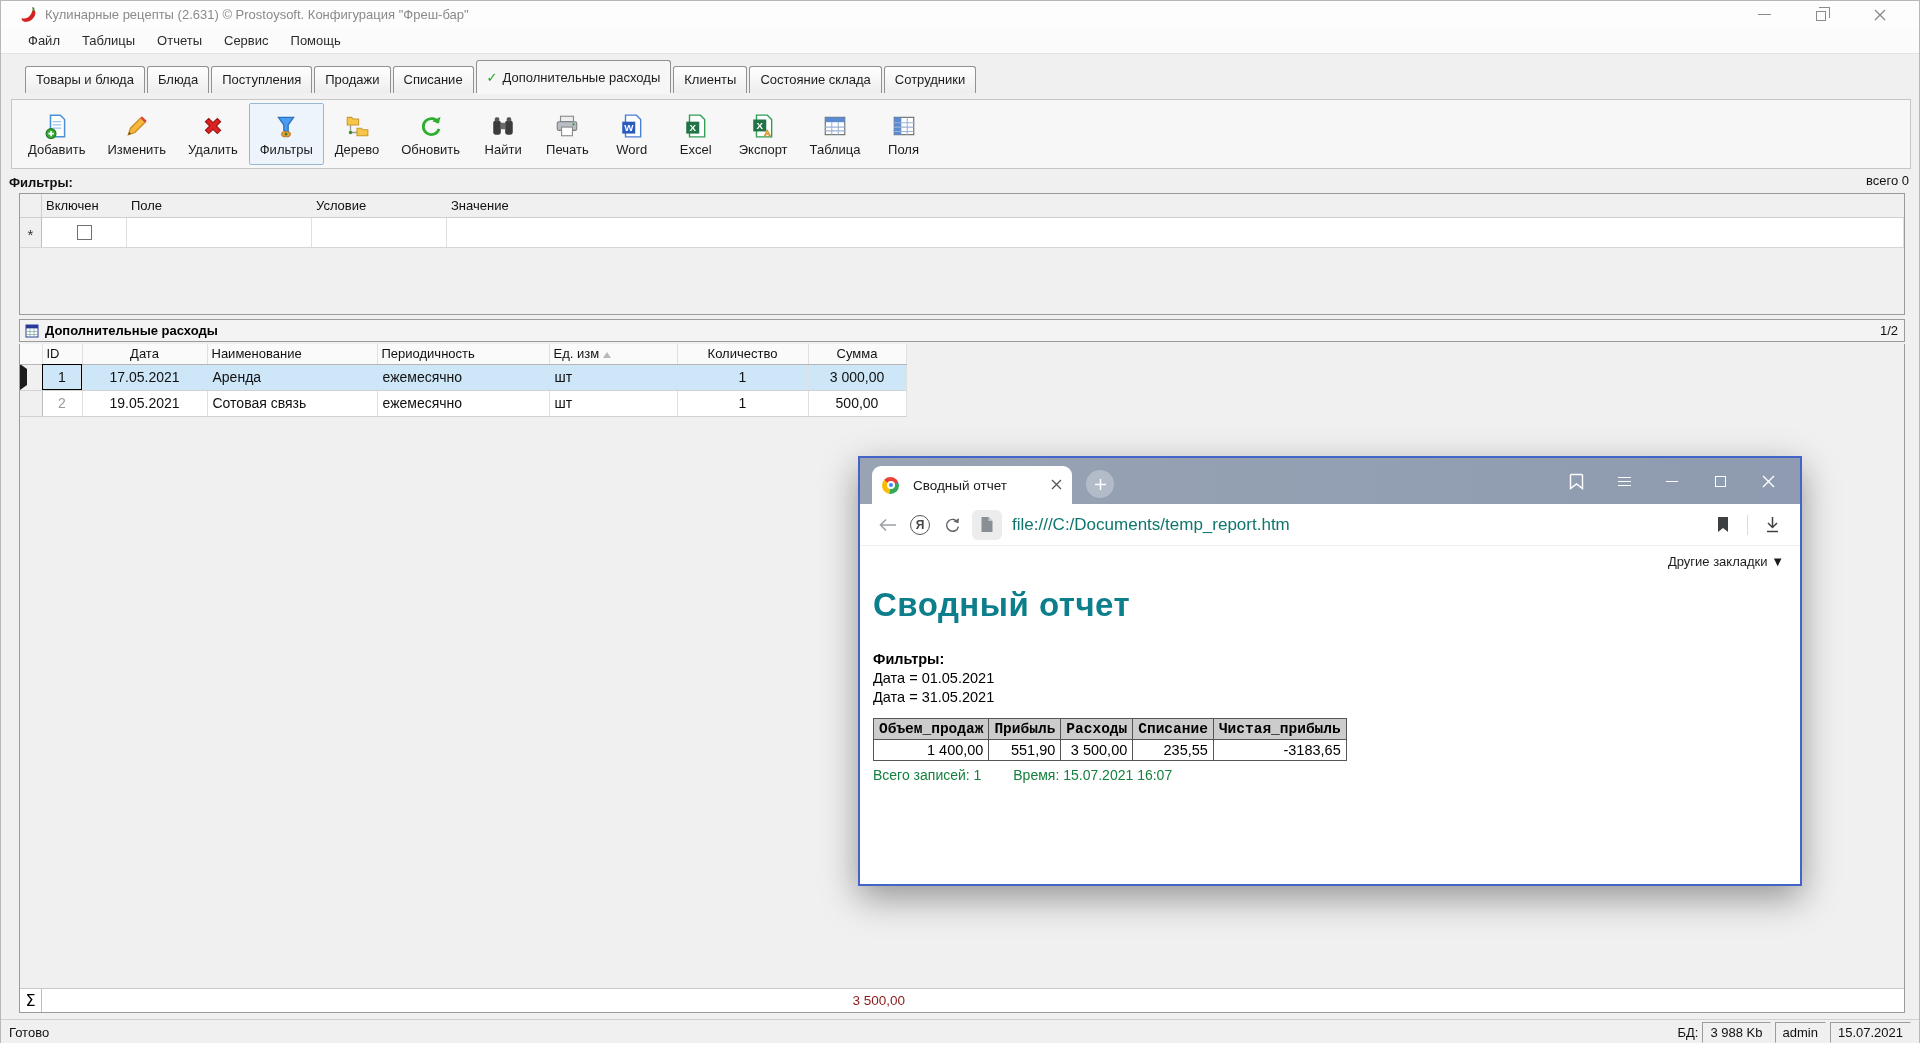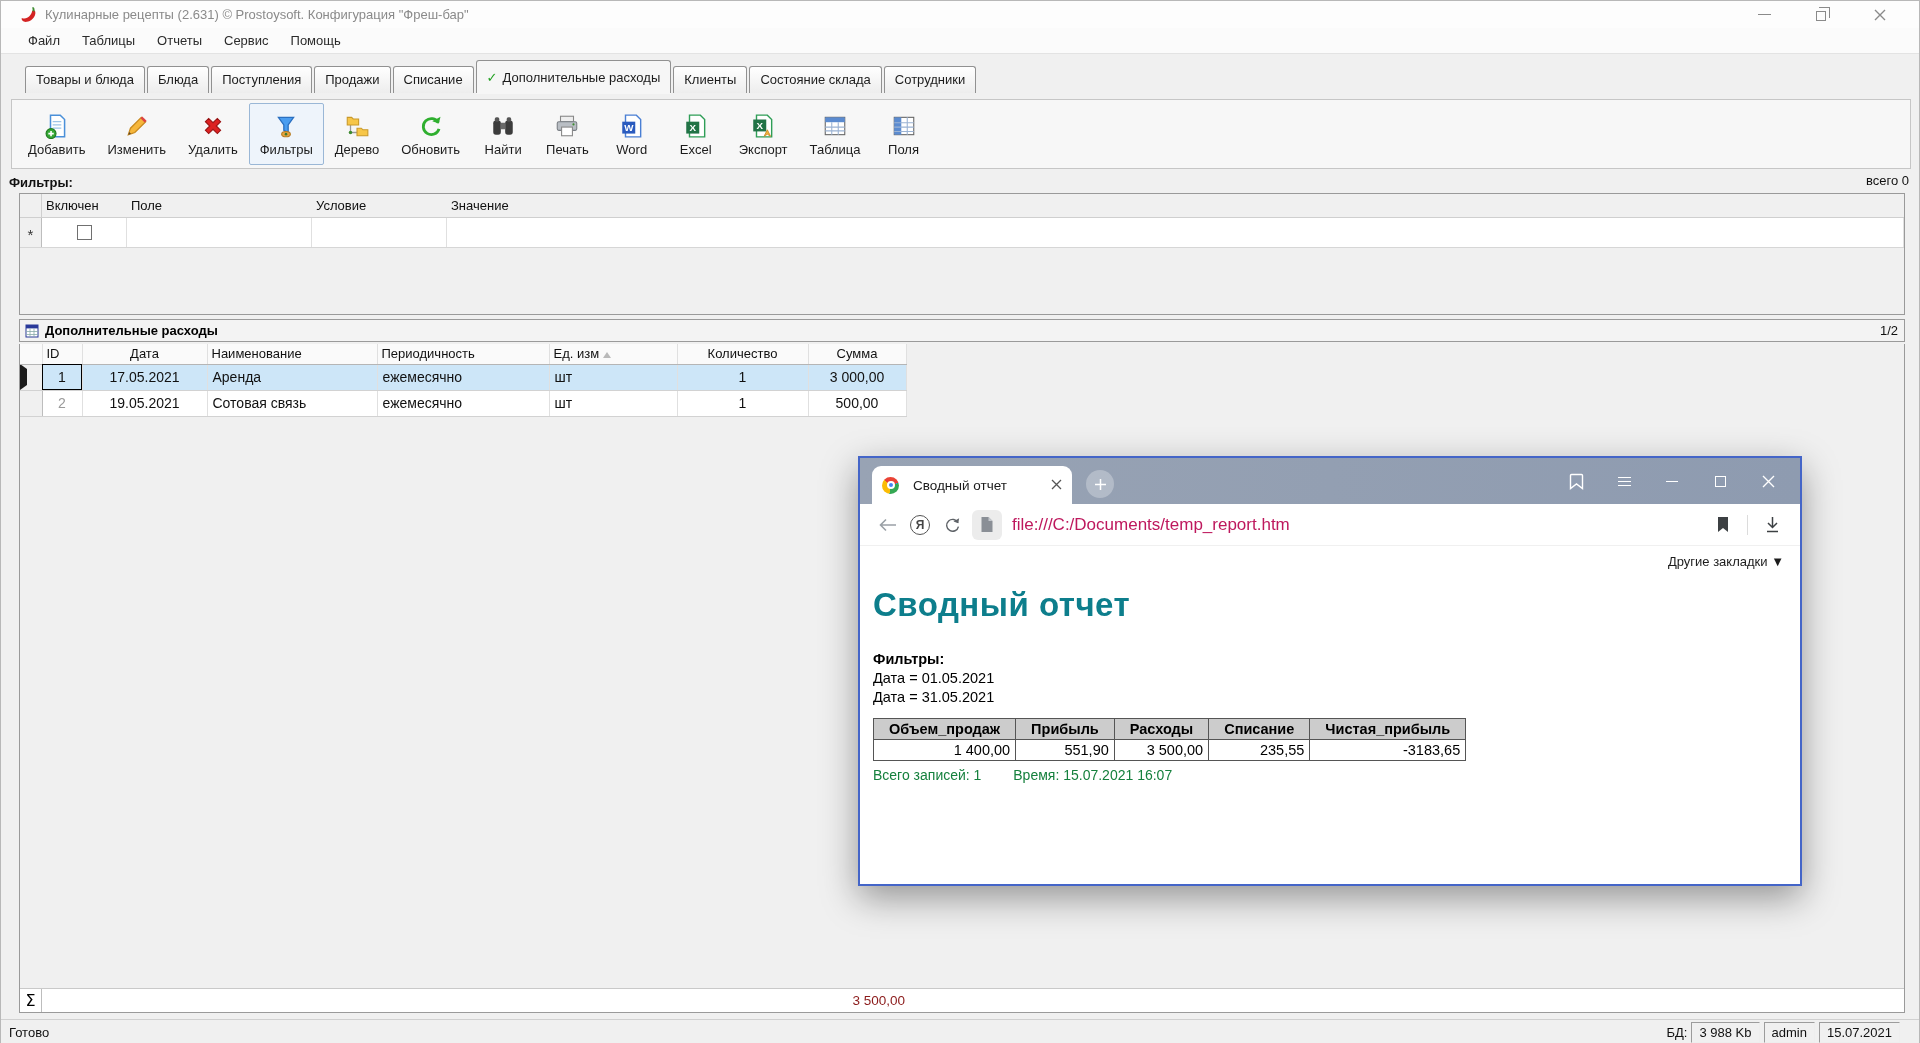"file:///C:/Documents/temp_report.htm" .b-url { color: #be185d -> #0f766e }
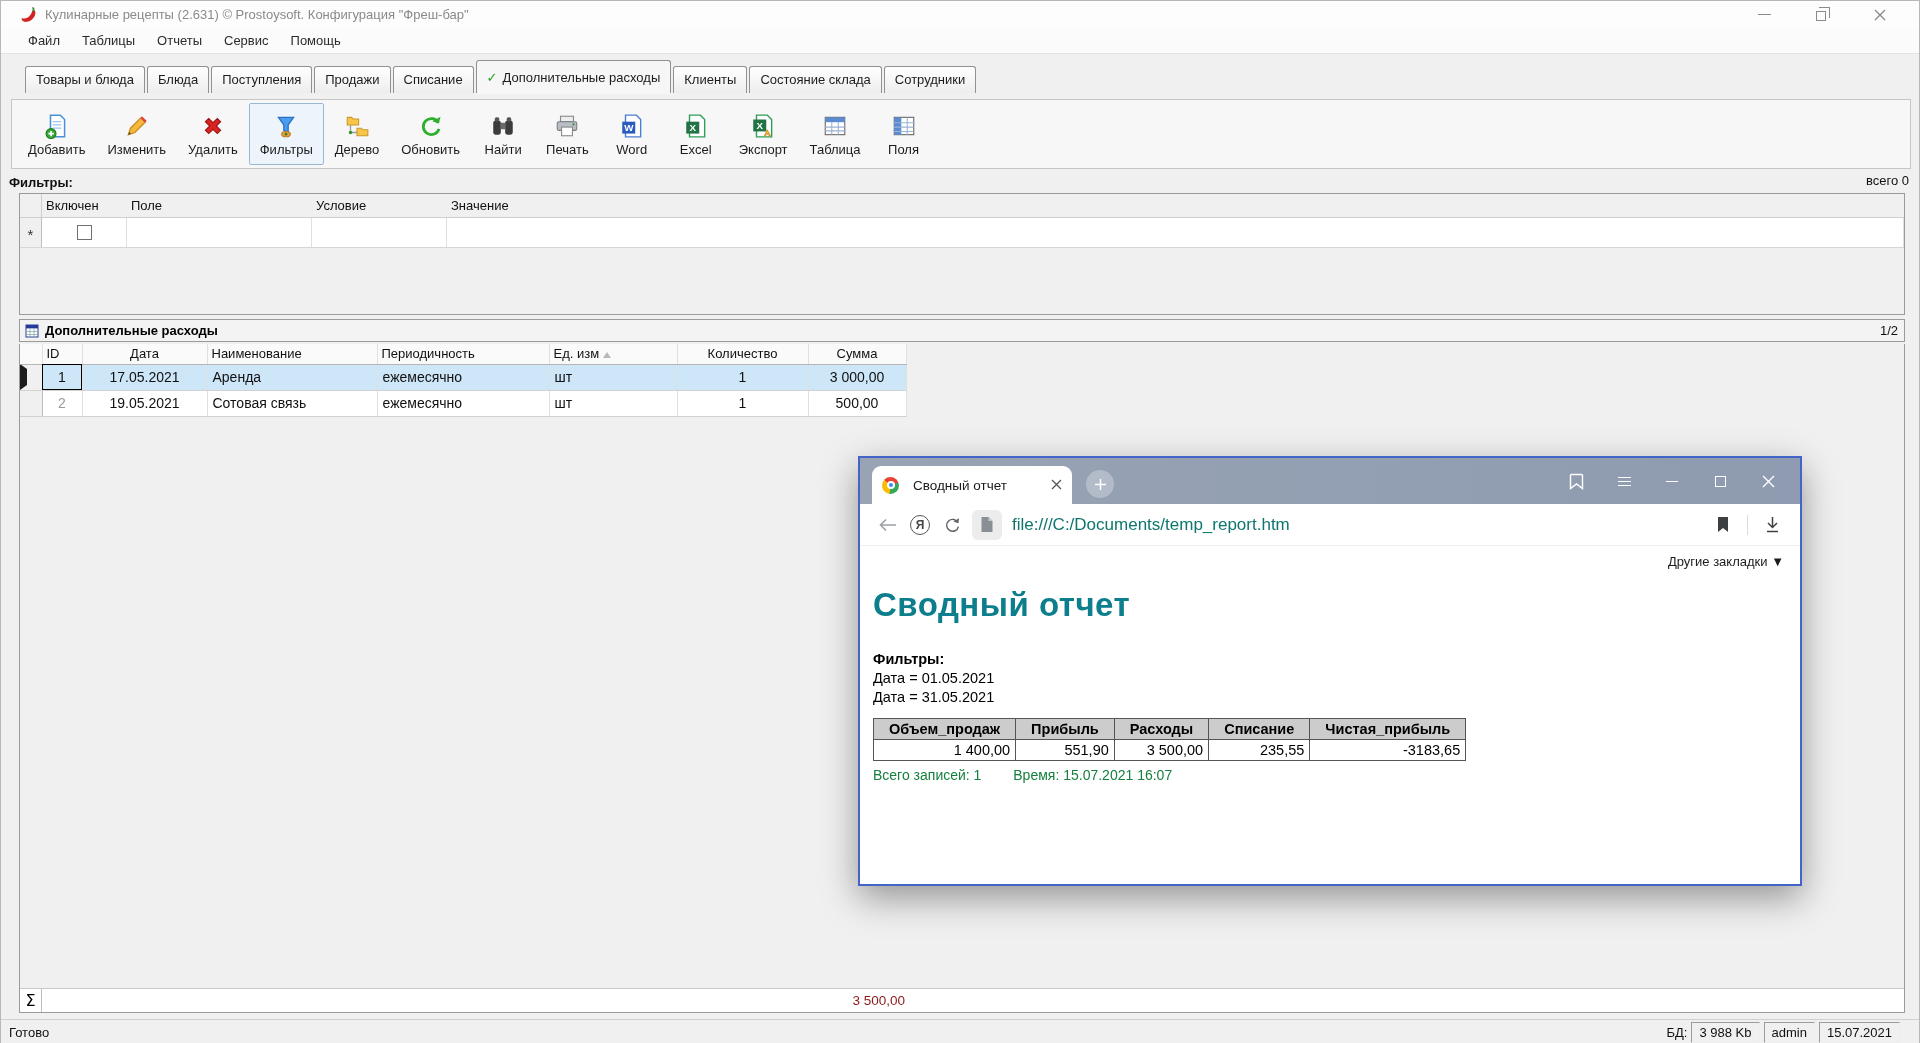"Объем_продаж" .r-table th { font-family: none -> Liberation Mono, monospace; padding: 2px 15px -> 2px 5px }
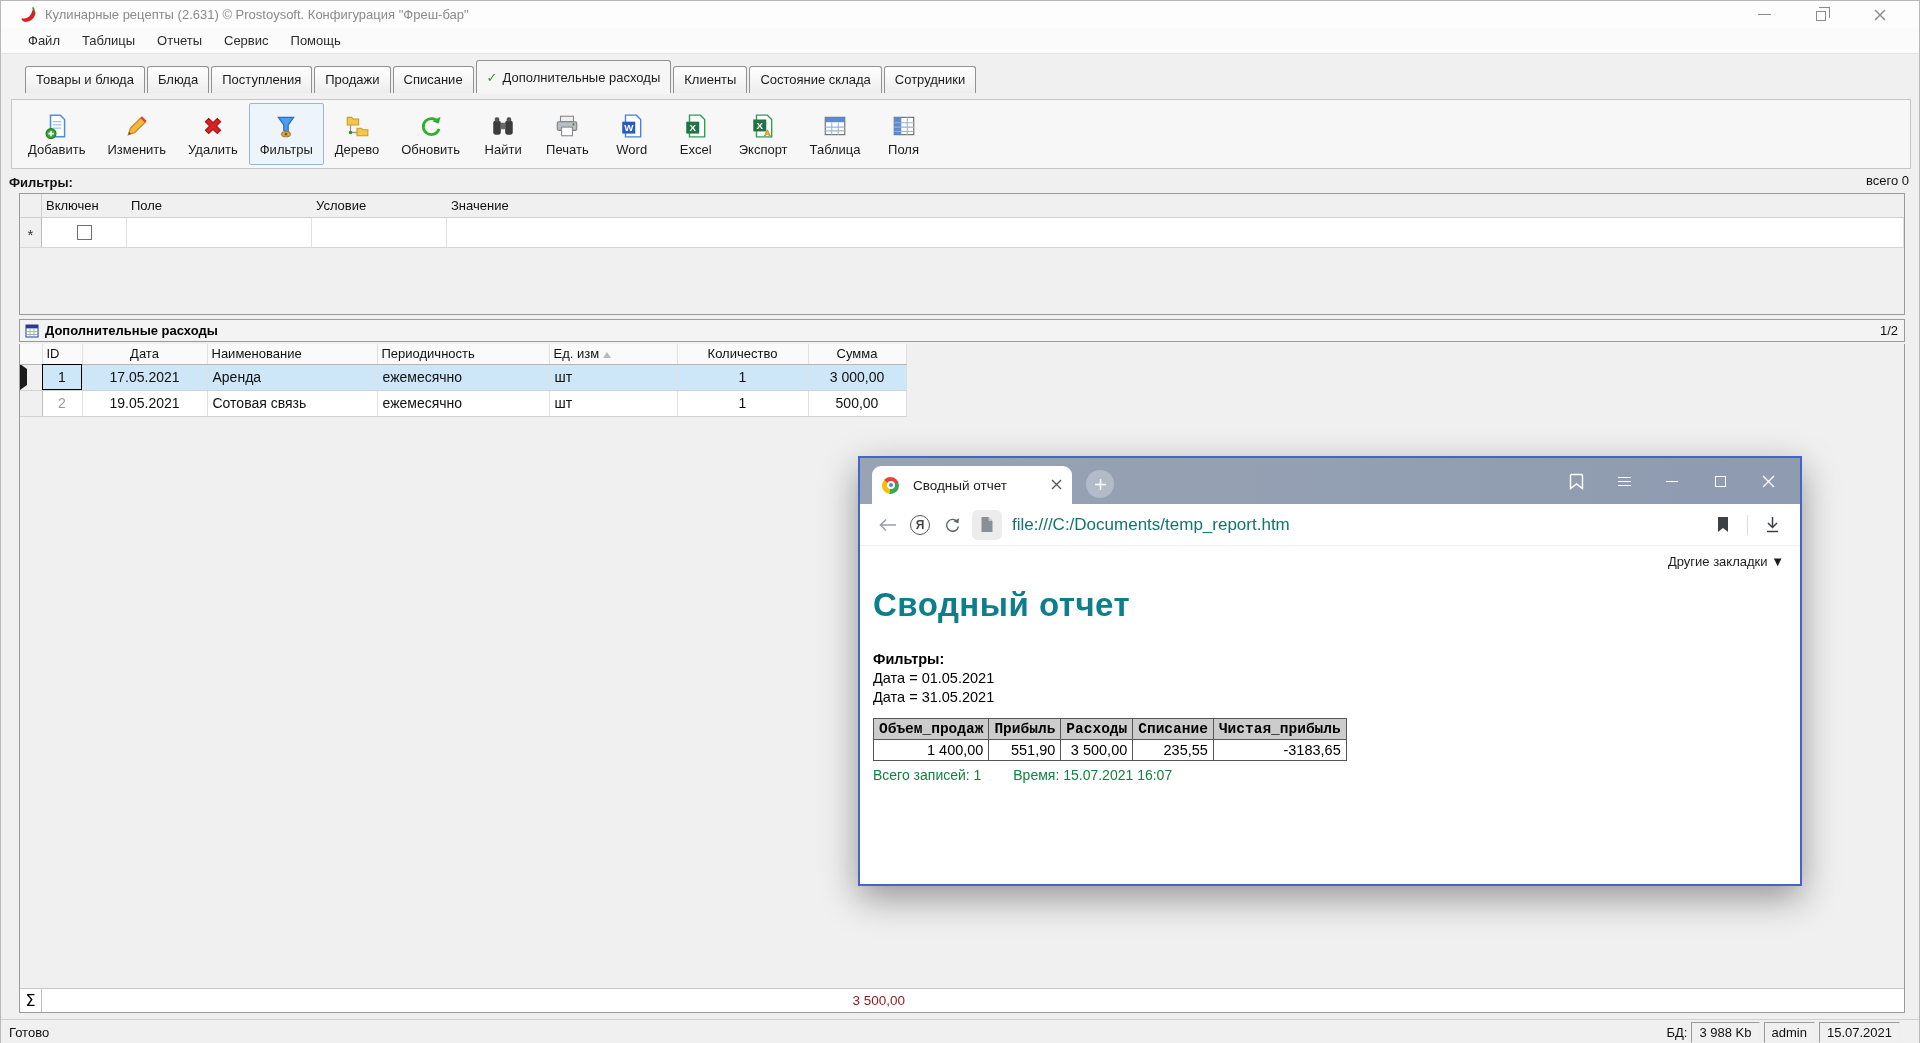"БД:" .sb-right { right: 15px -> 4px }
